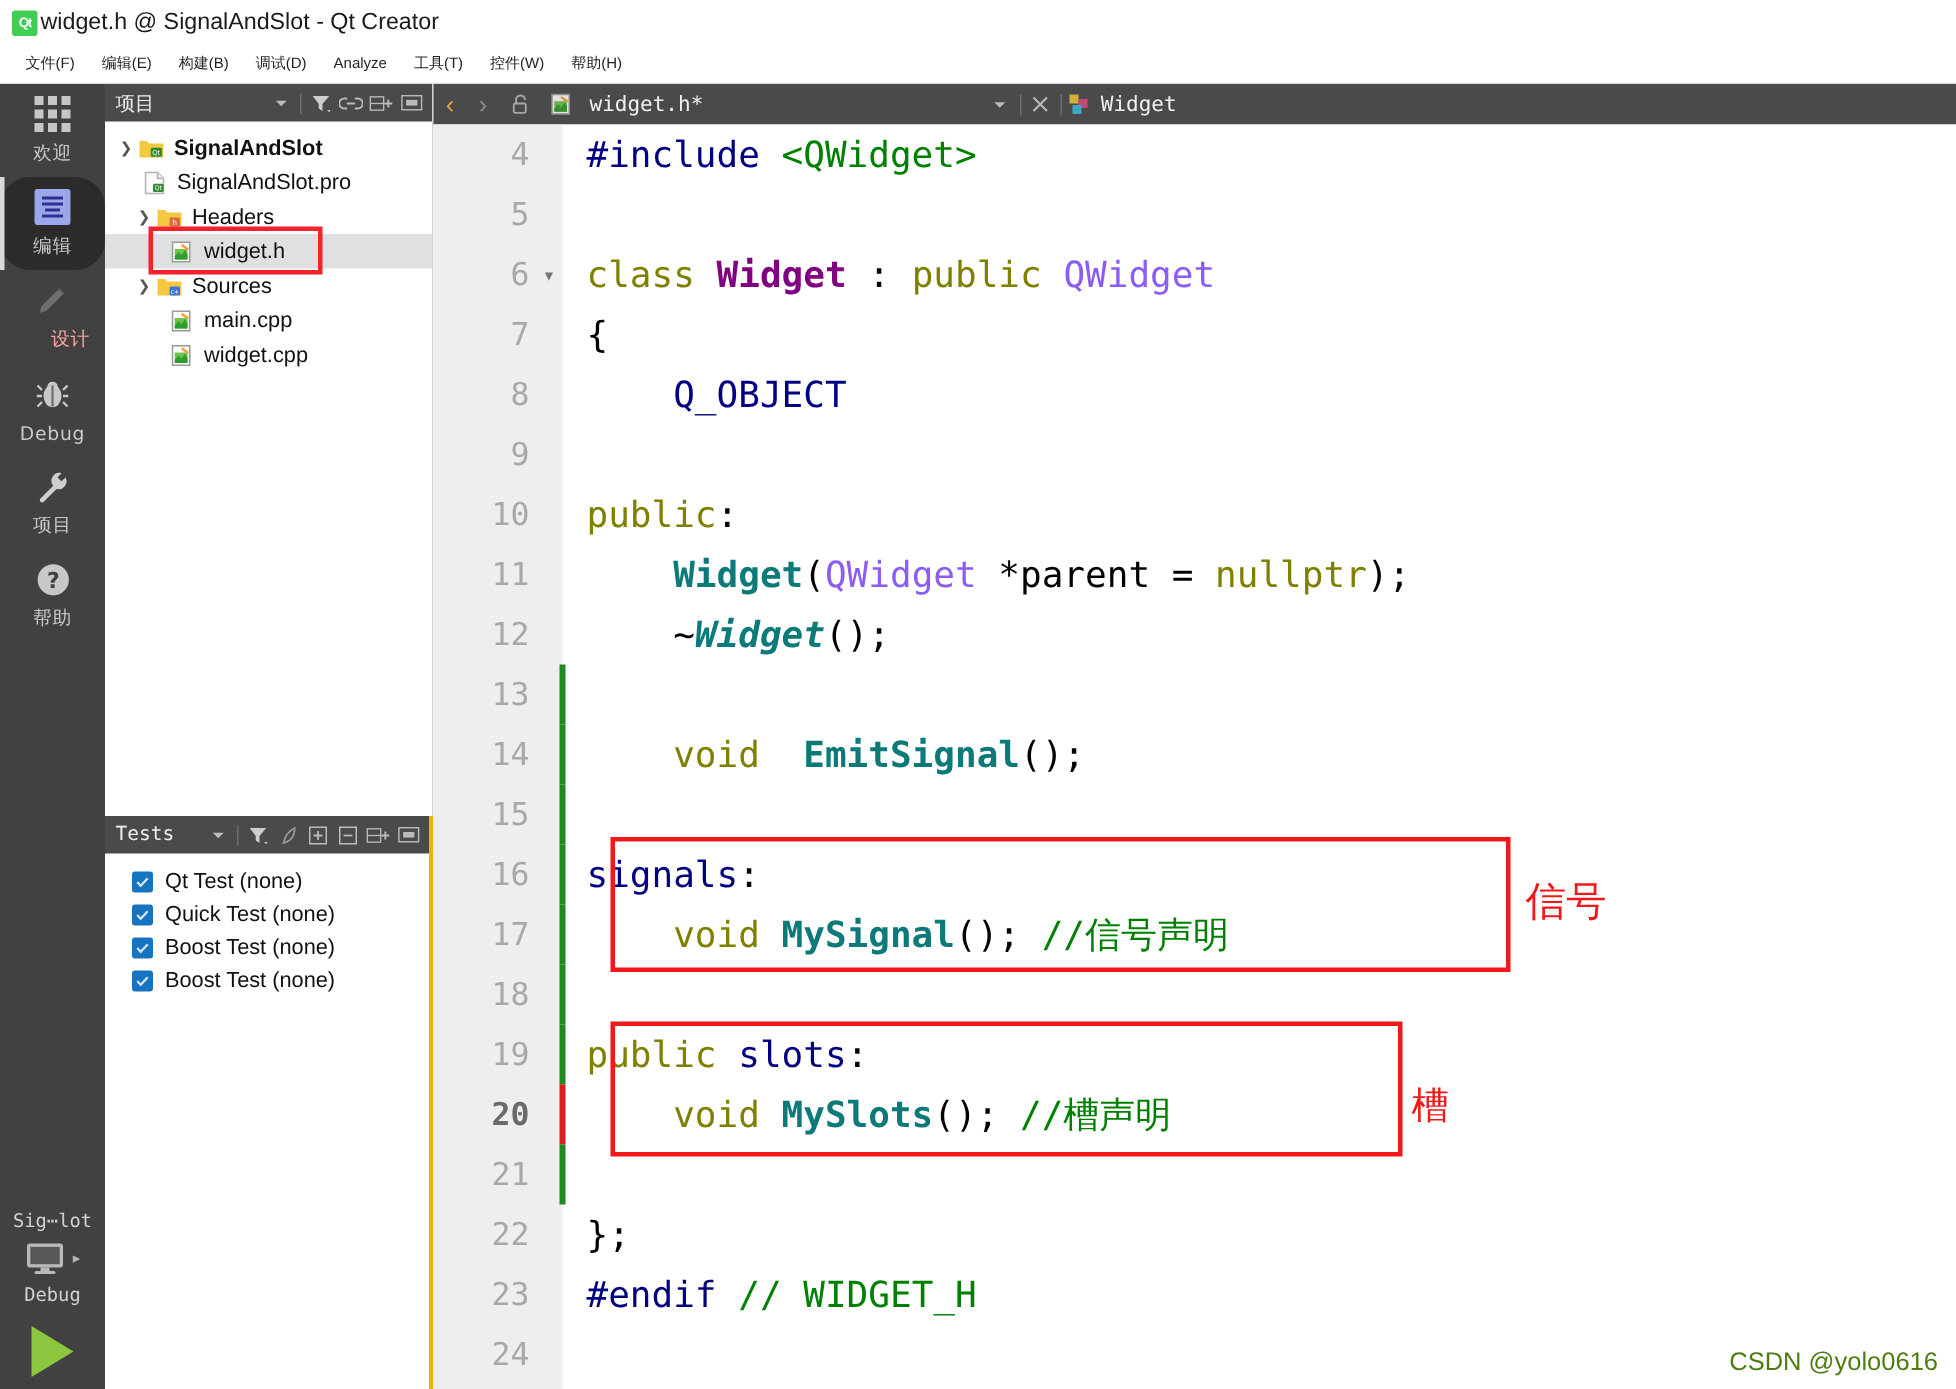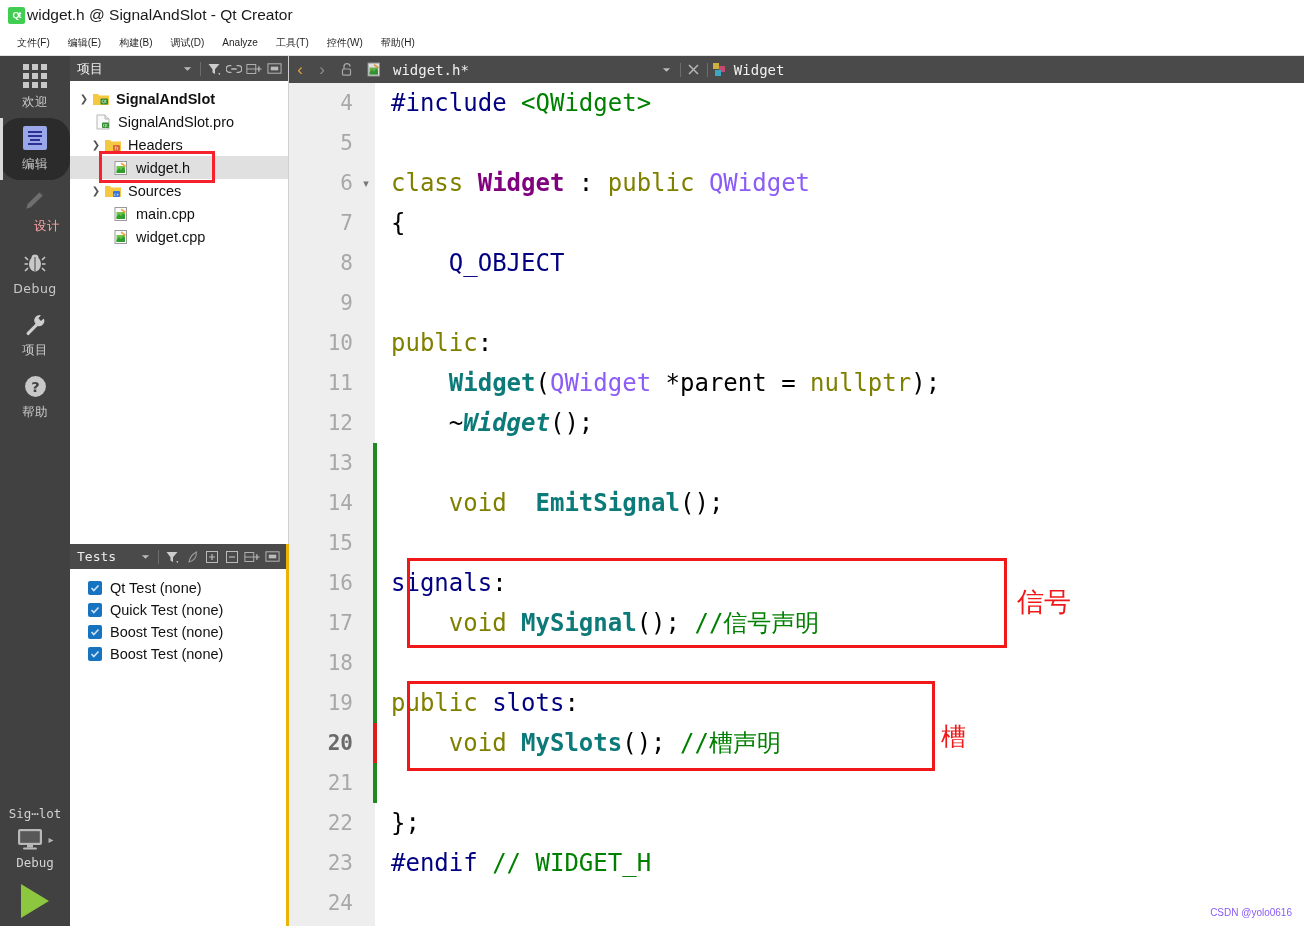"CSDN @yolo0616" .watermark { color: #8b5cf6 -> #4d7c0f; font-size: 10px -> 17px }
